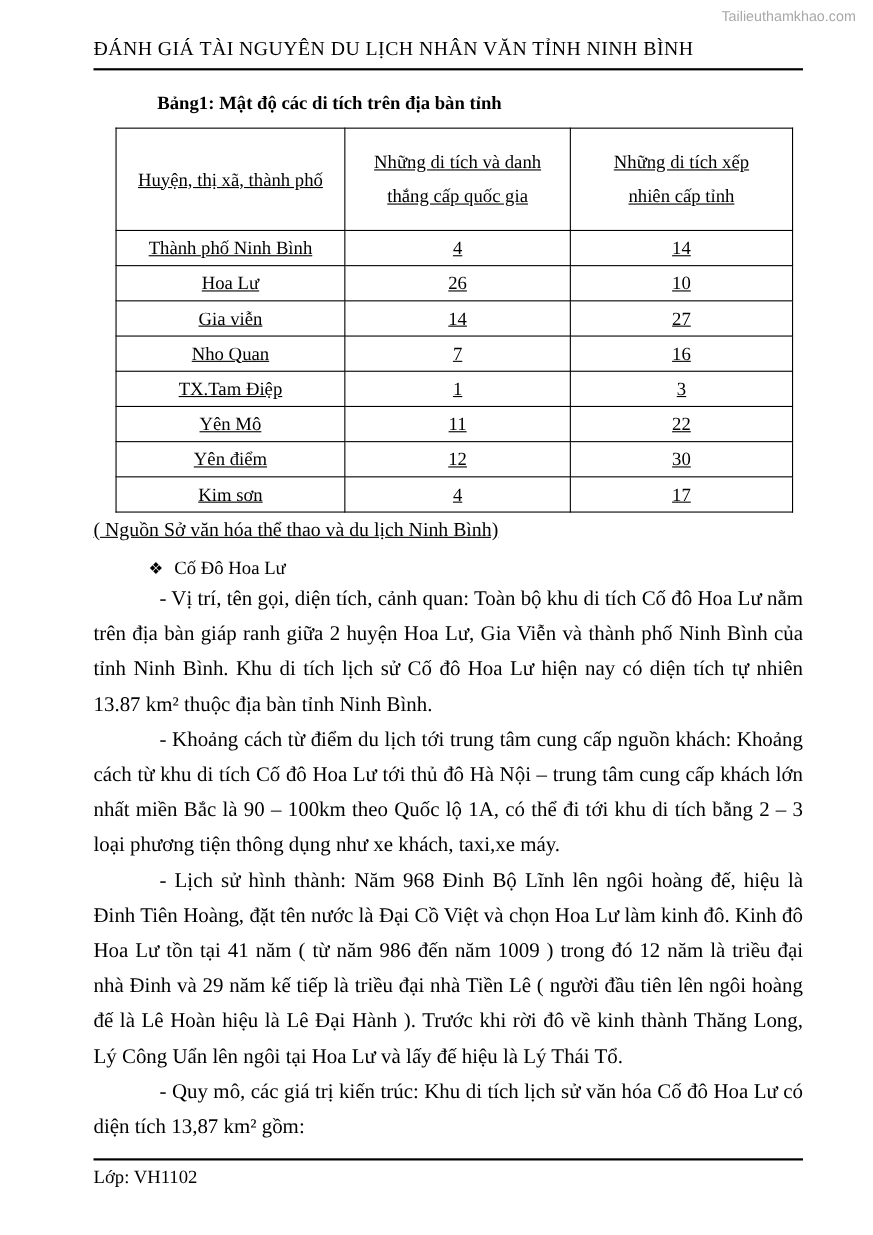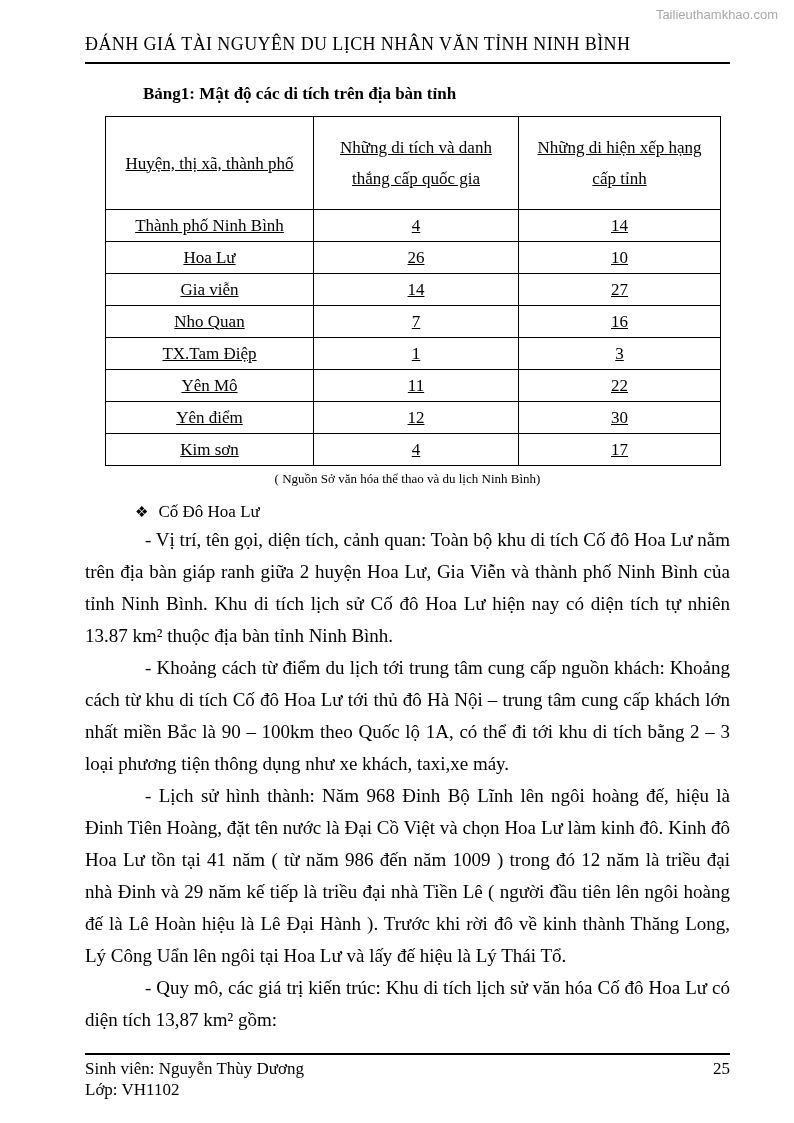"Những di hiện xếp hạng" th { text: hiện xếp hạng -> tích xếp nhiên }
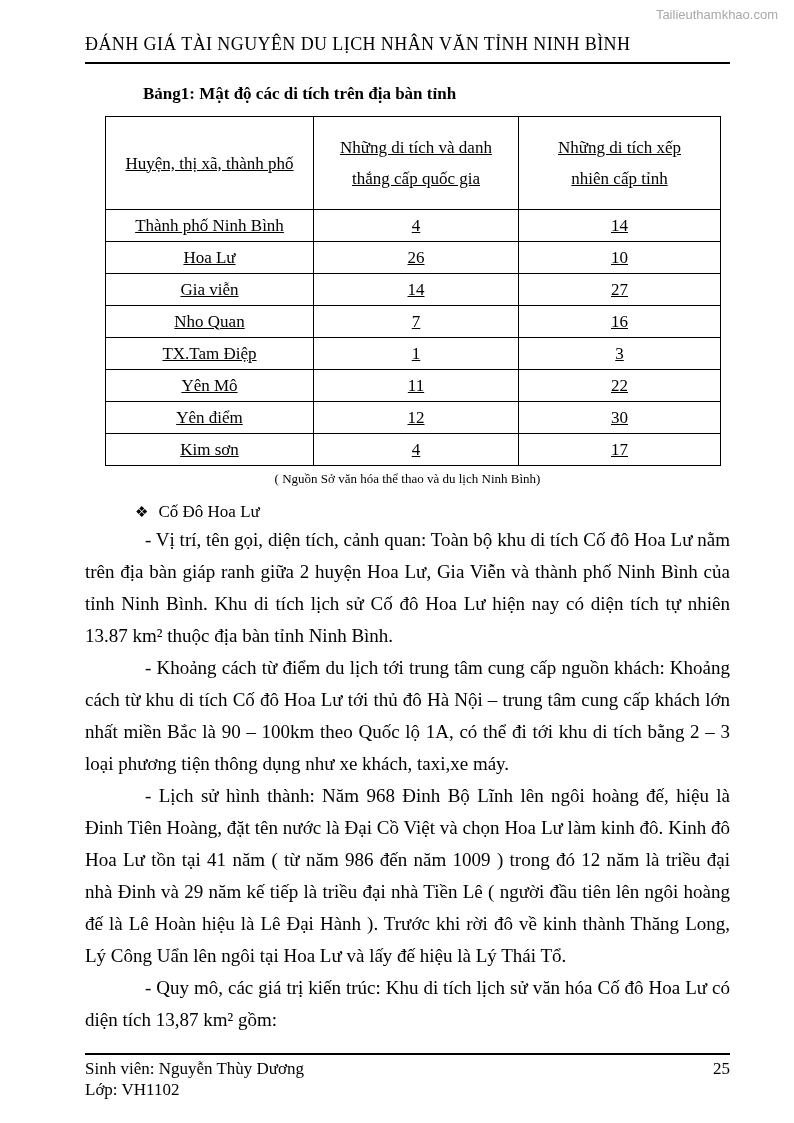"( Nguồn Sở văn hóa" .table-source { font-size: 13px -> 18px; text-align: center -> none; text-decoration: none -> underline }
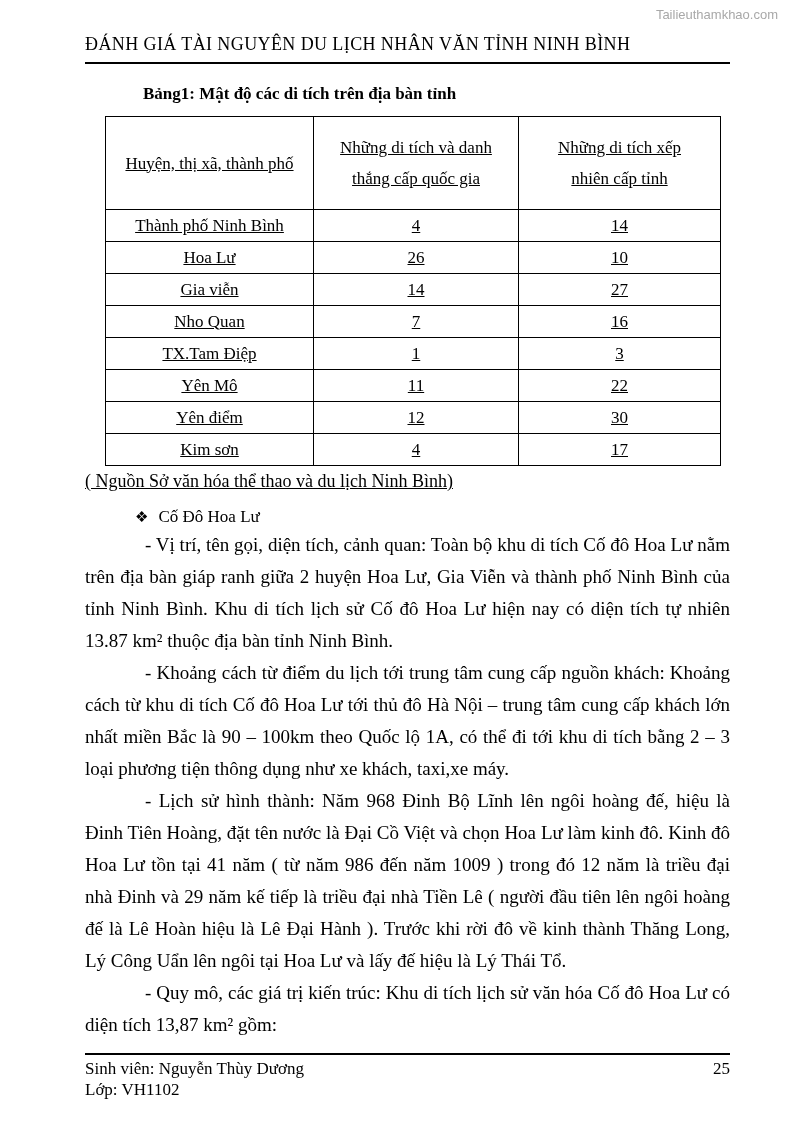"Sinh viên: Nguyễn Thùy Dương" div.footer-row { html: <div> <span>Sinh viên: Nguyễn Thùy Dương</span> <span>25</span> </div> -> none }
